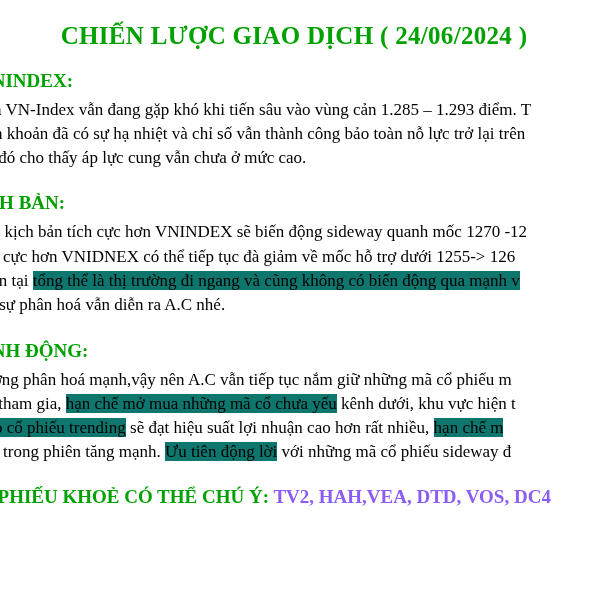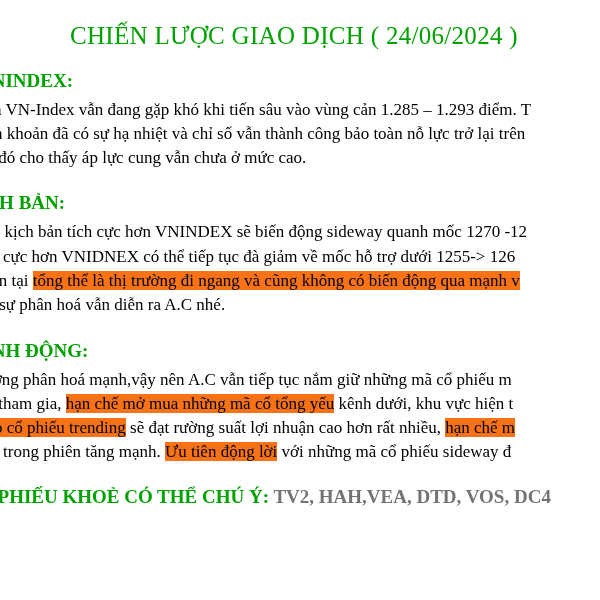"CHIẾN LƯỢC GIAO DỊCH (" .title { font-weight: normal -> bold }
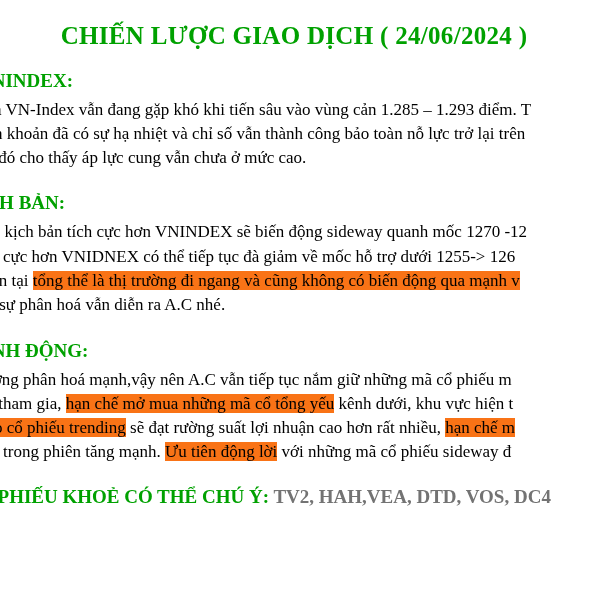"tổng thể là thị trường" .hl { background: #f97316 -> #0f766e }
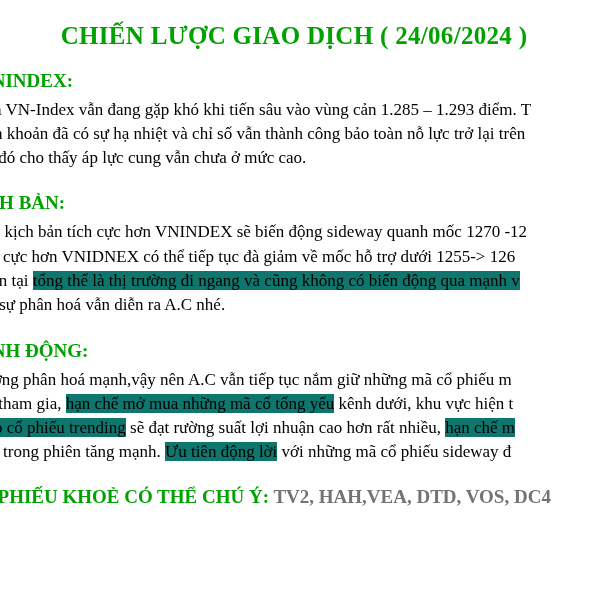"hạn chế mở mua những" span.hl { text: tổng -> chưa }
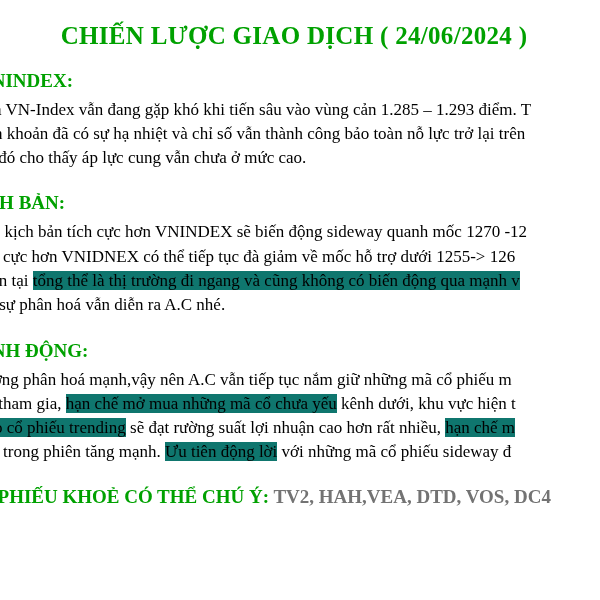"sẽ đạt rường suất lợi" span { text: rường -> hiệu }
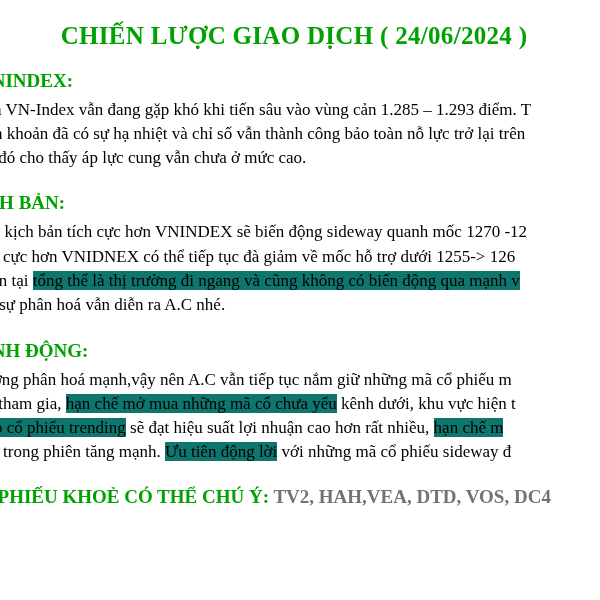"TV2, HAH,VEA, DTD, VOS, DC4" .footer .tickers { color: #737373 -> #8b5cf6 }
